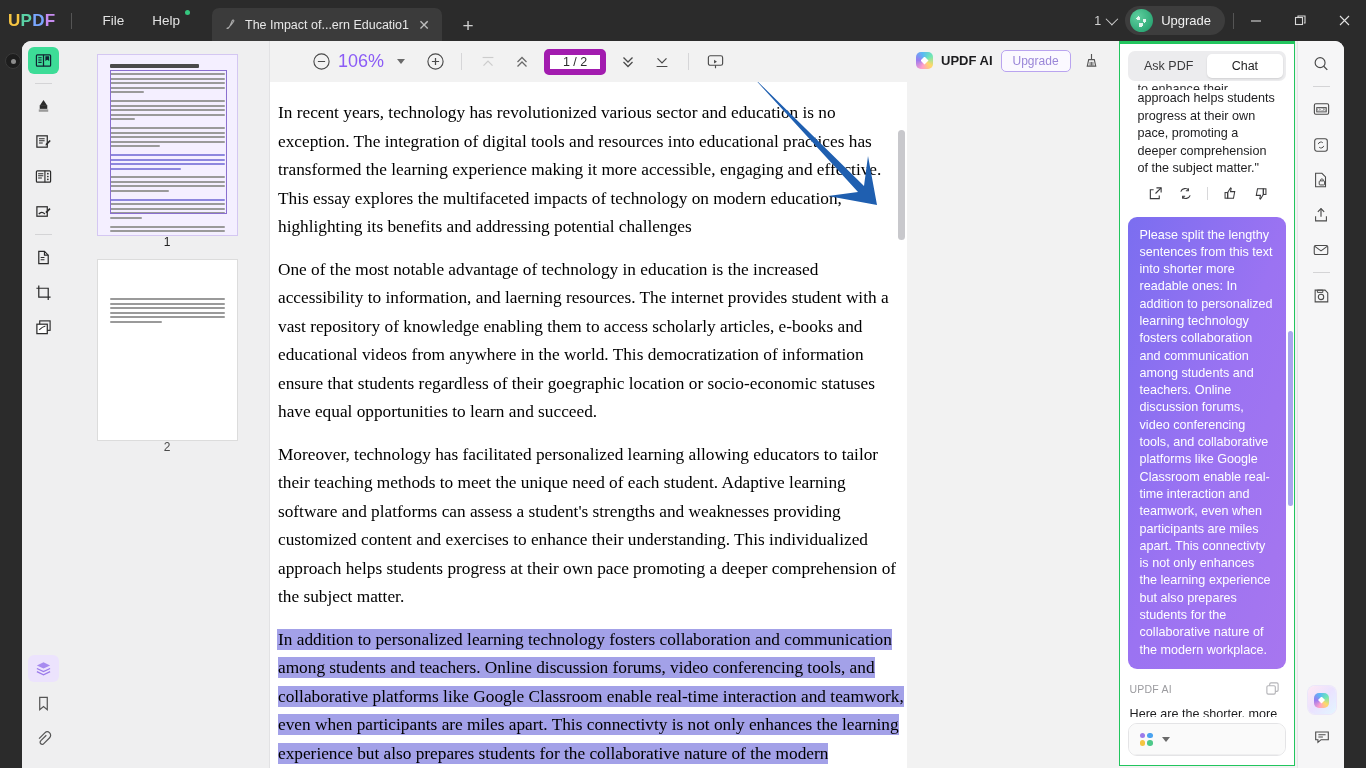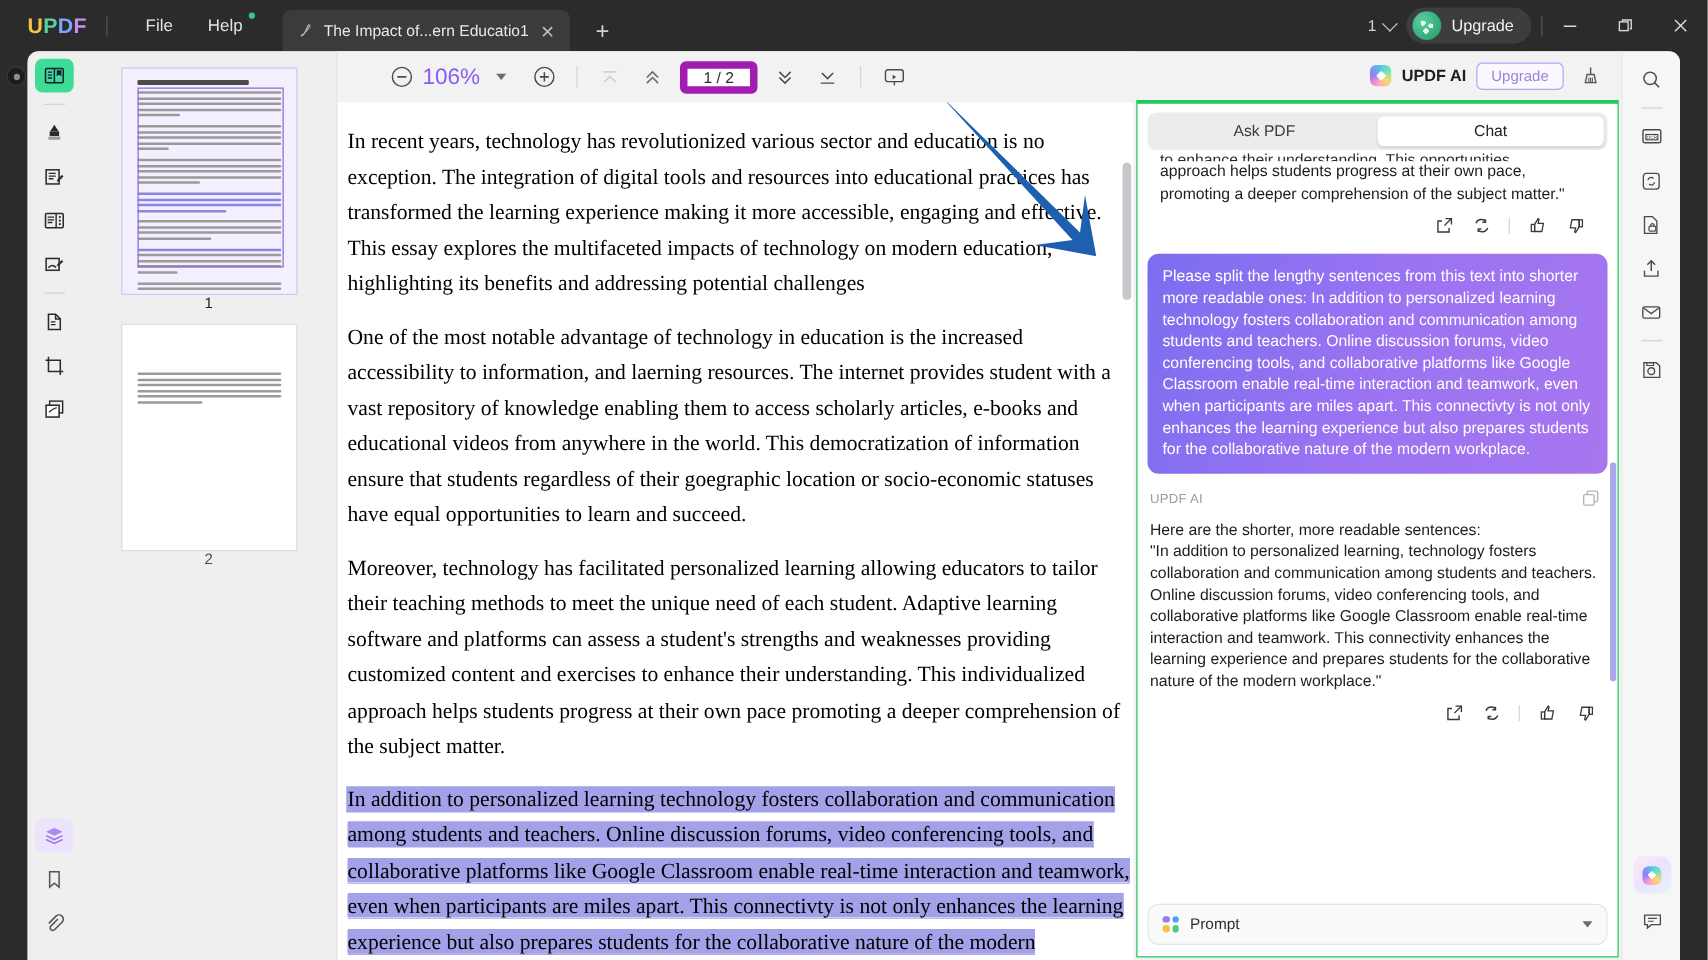"UPDF" .logo { margin-left: 22px -> 8px }
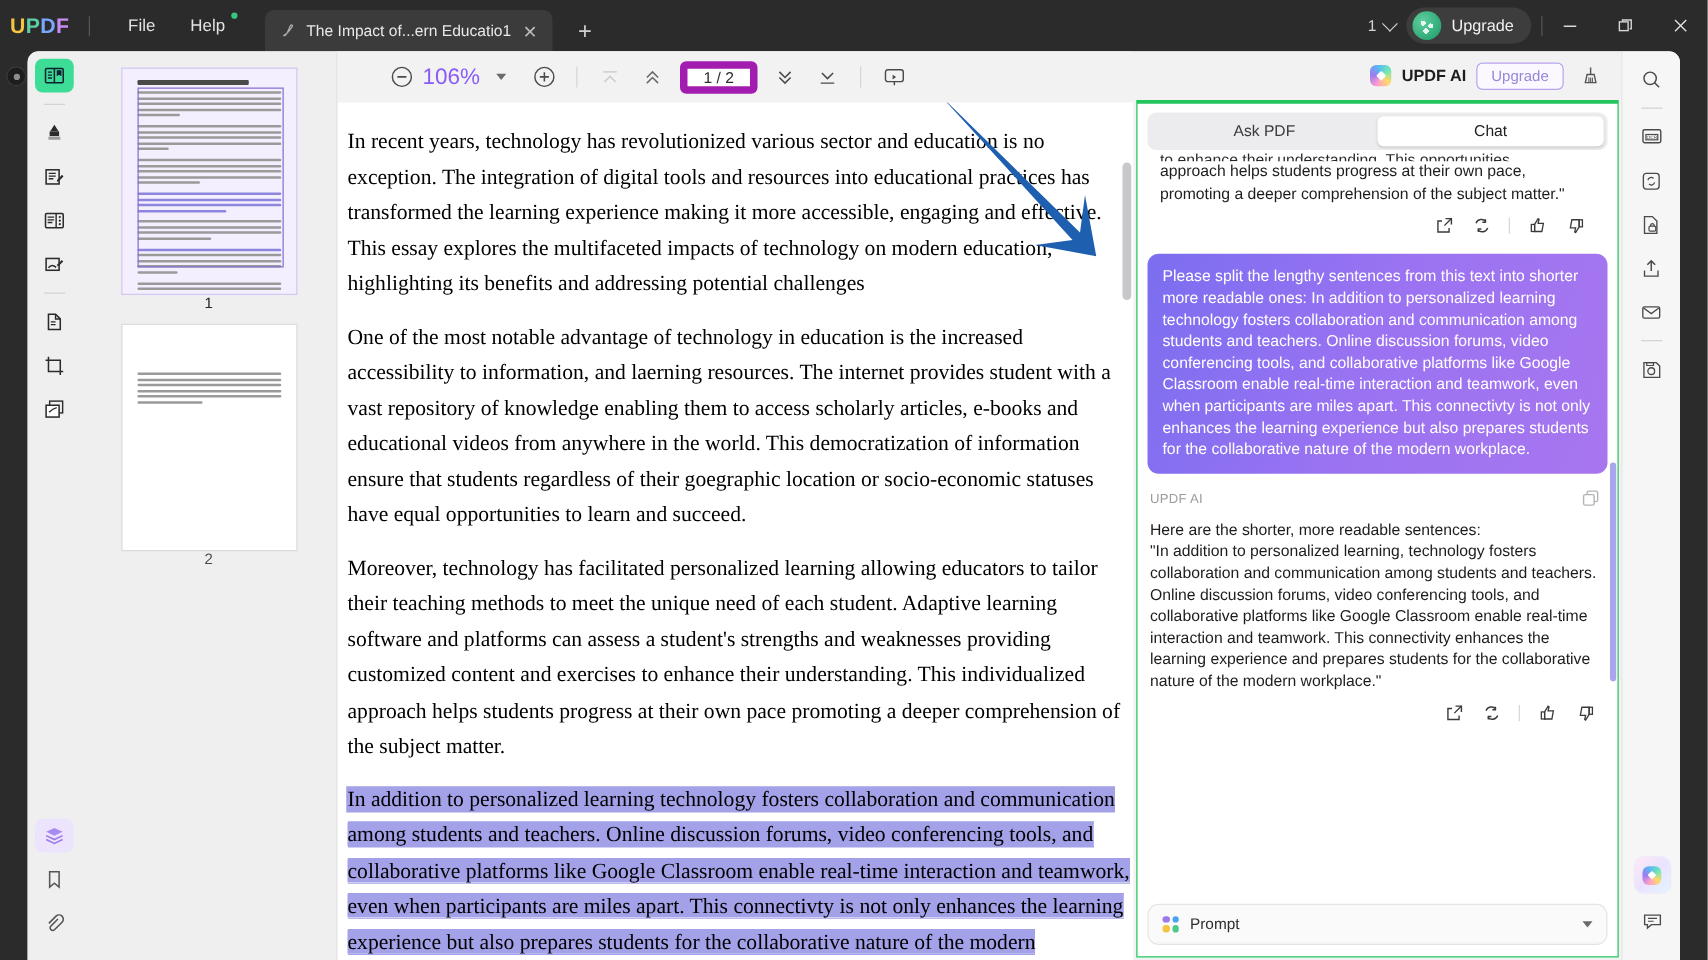"UPDF AI" #aipanel { align-items: flex-end -> none; flex-direction: column -> row }
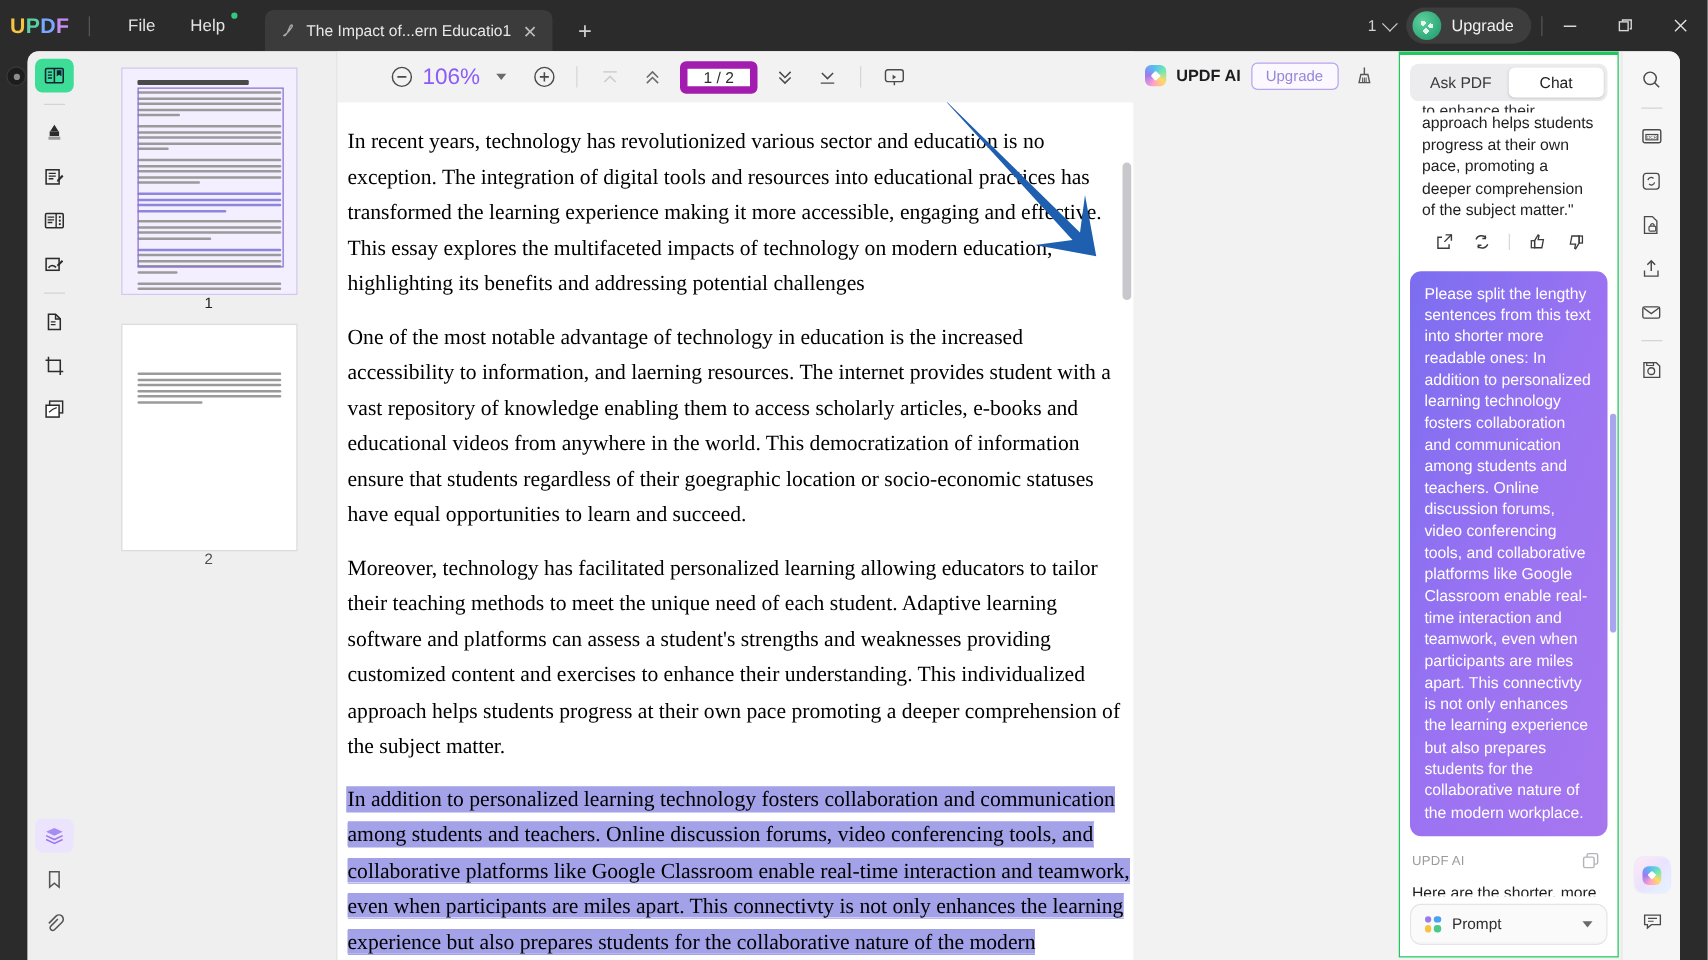"Prompt" span.prompt-lbl { html: <span>Prompt</span> -> none }
